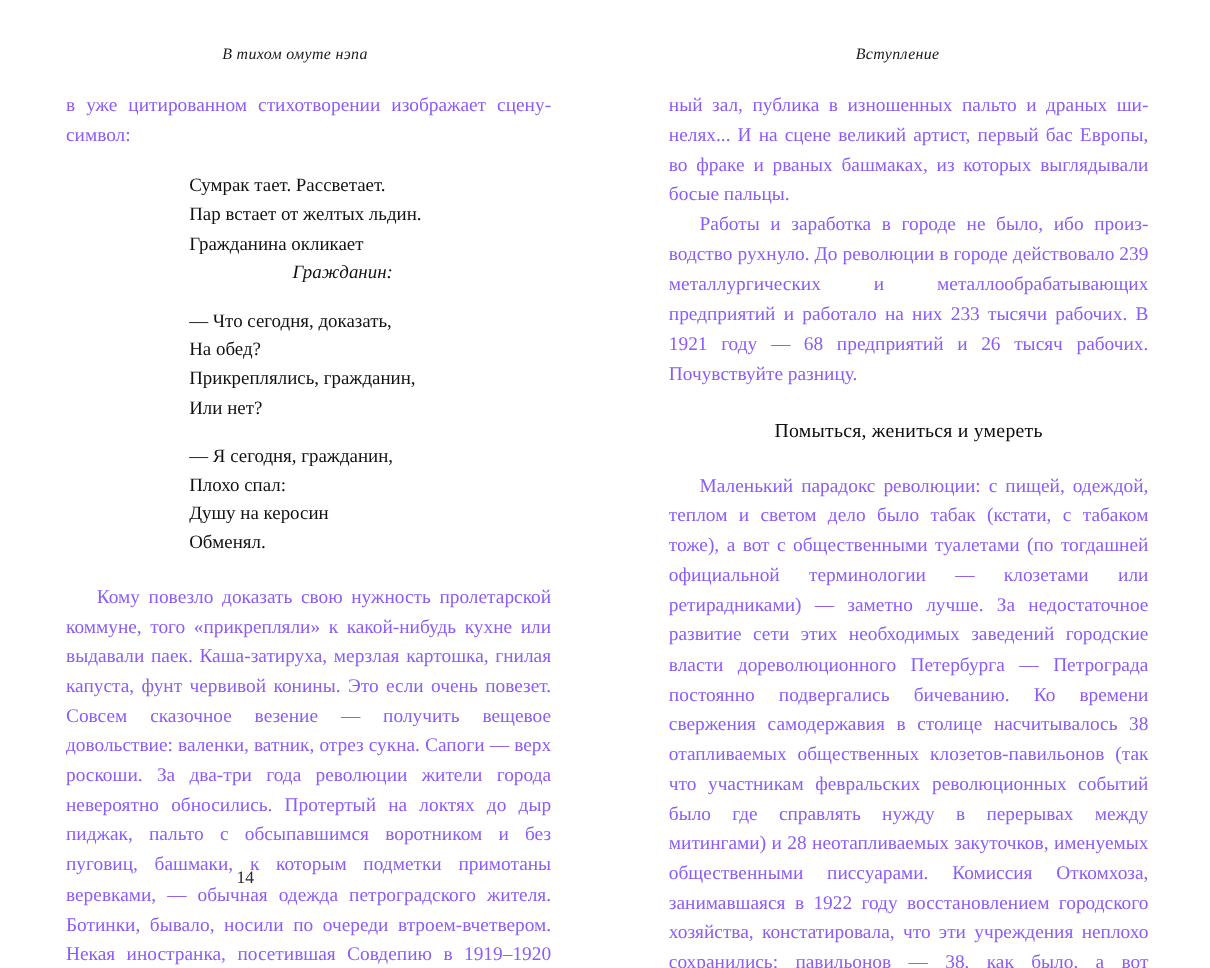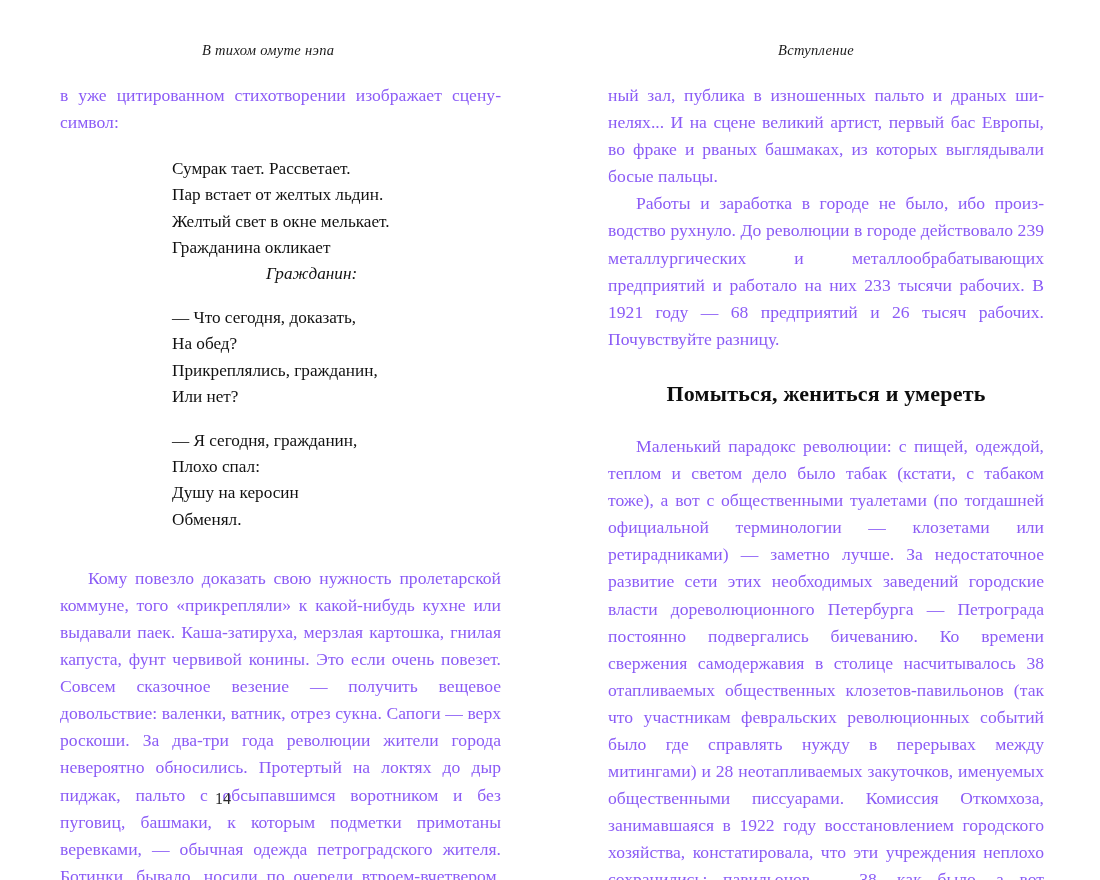"Желтый свет в окне мелькает." div.line { html: <div>Желтый свет в окне мелькает.</div> -> none }
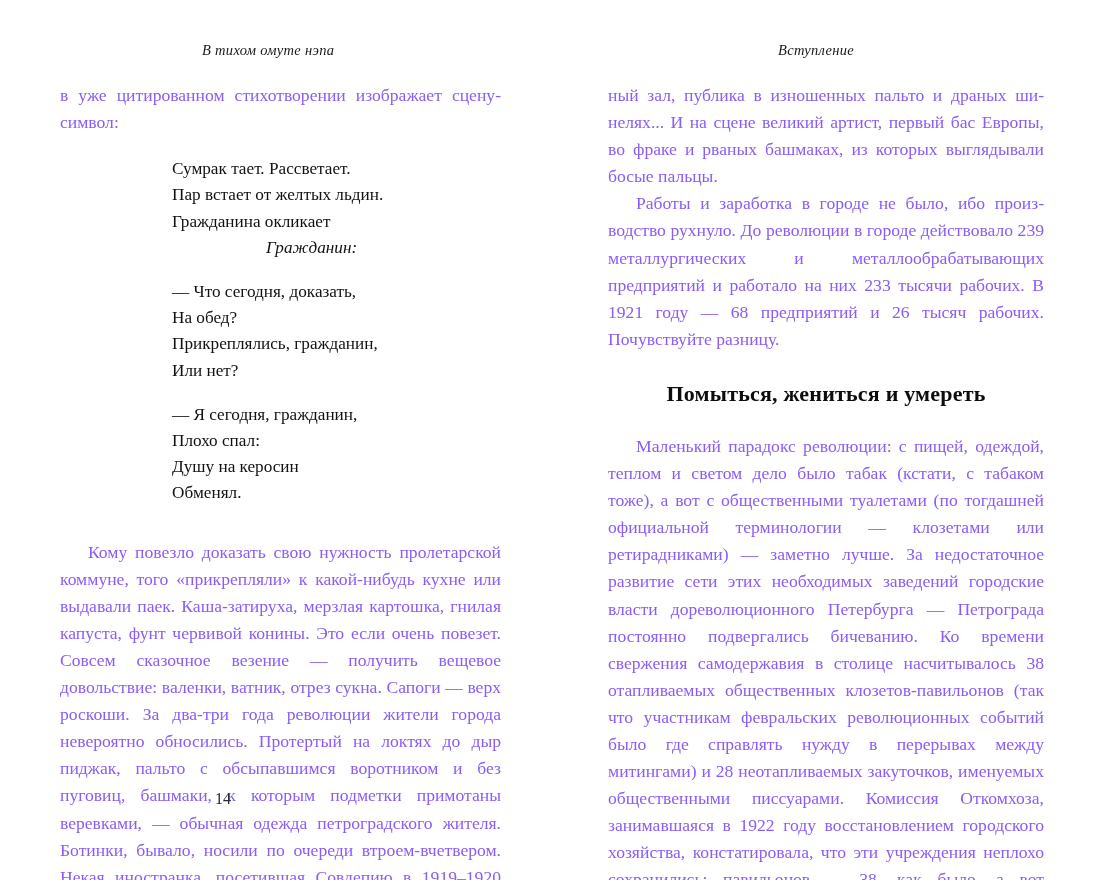"Помыться, жениться и умереть" h2.section-heading { font-size: 22px -> 18px; font-weight: bold -> normal }
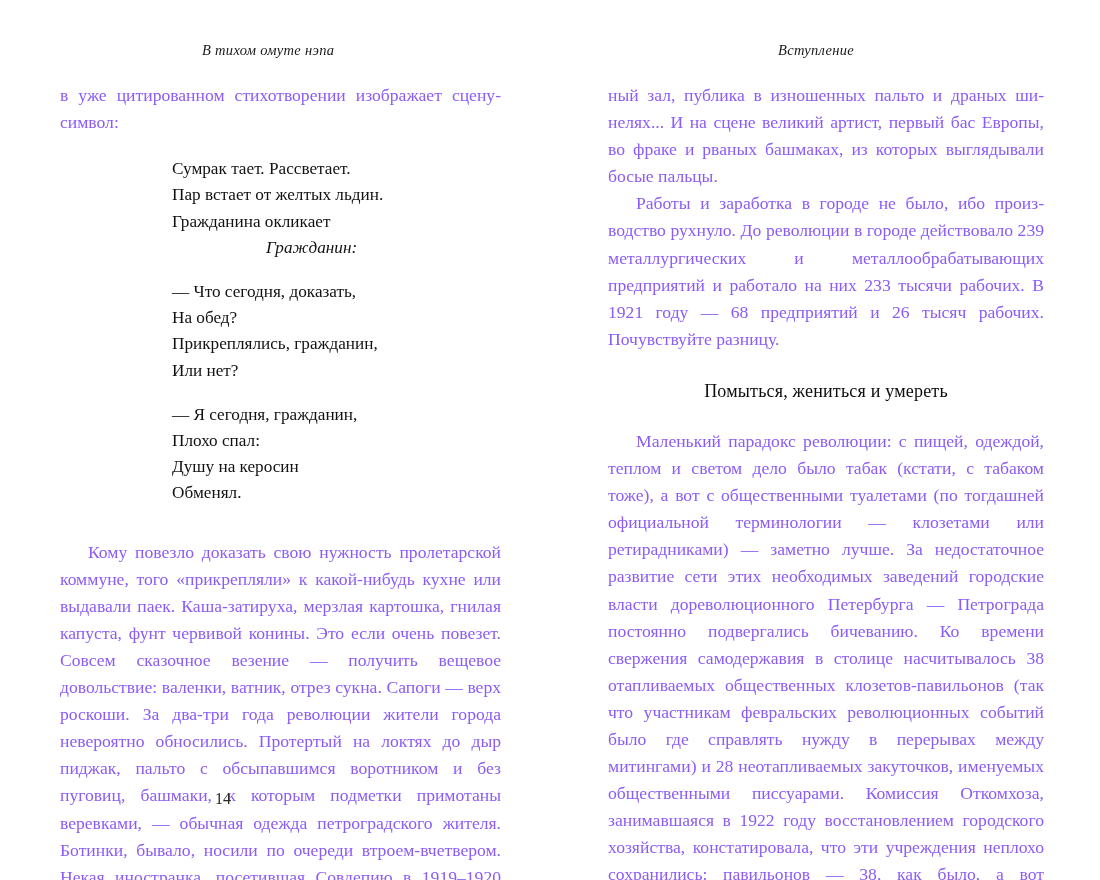"— Я сегодня, гражданин," .poem .stanza:last-child { margin-bottom: 10px -> 0 }
